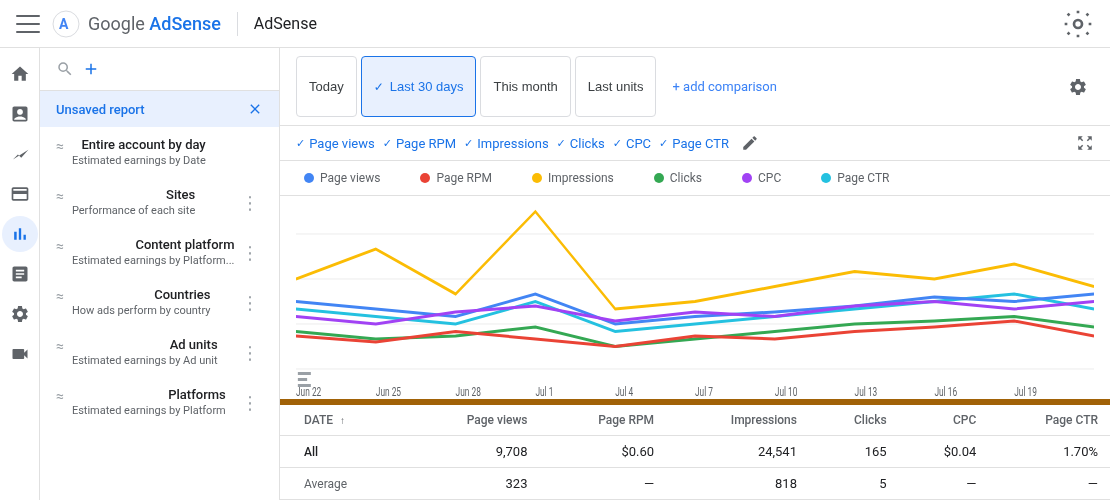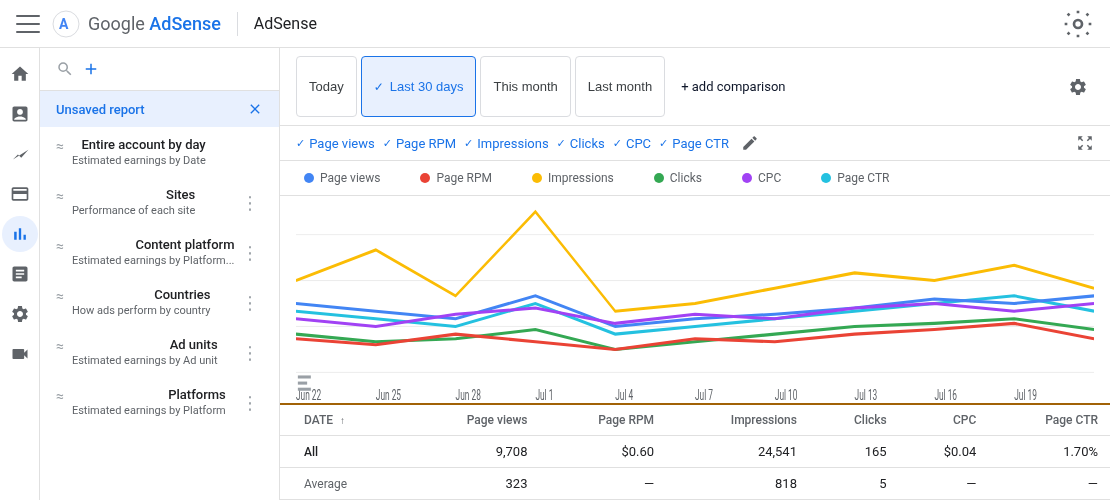"Last month" button.filter-btn { text: month -> units }
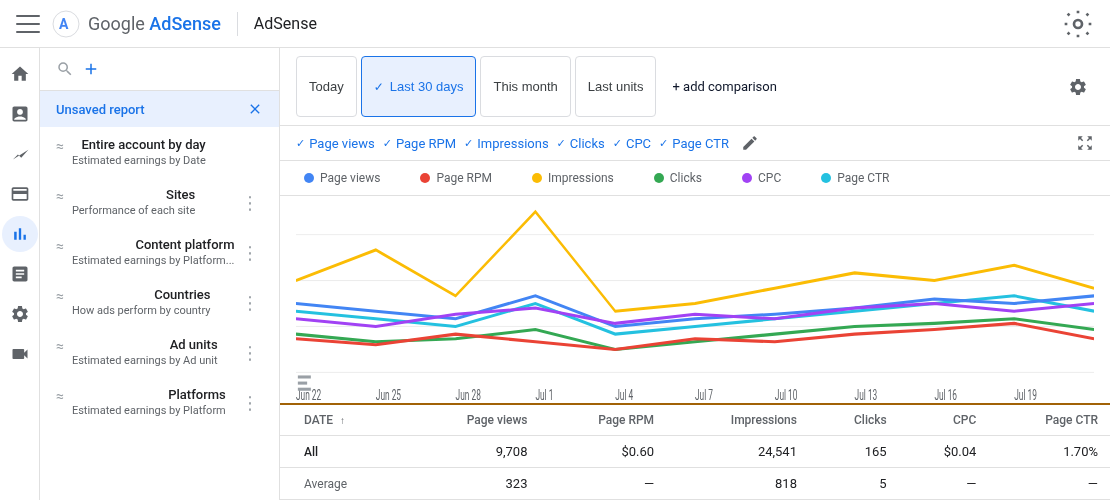"+ add comparison" .add-comparison { color: #0f172a -> #3b82f6 }
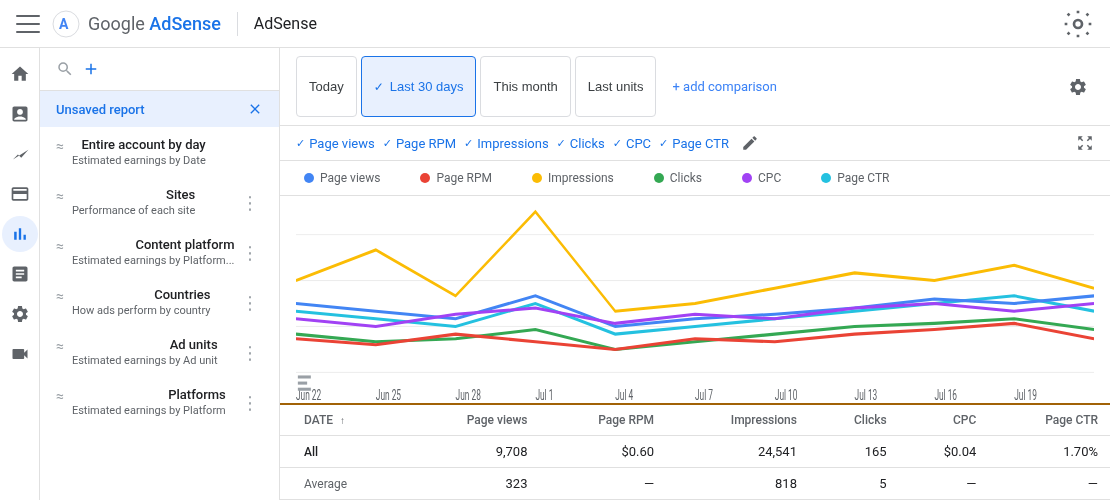"DATE ↑" .table-wrap { border-top: 2px solid #a16207 -> 6px solid #a16207 }
